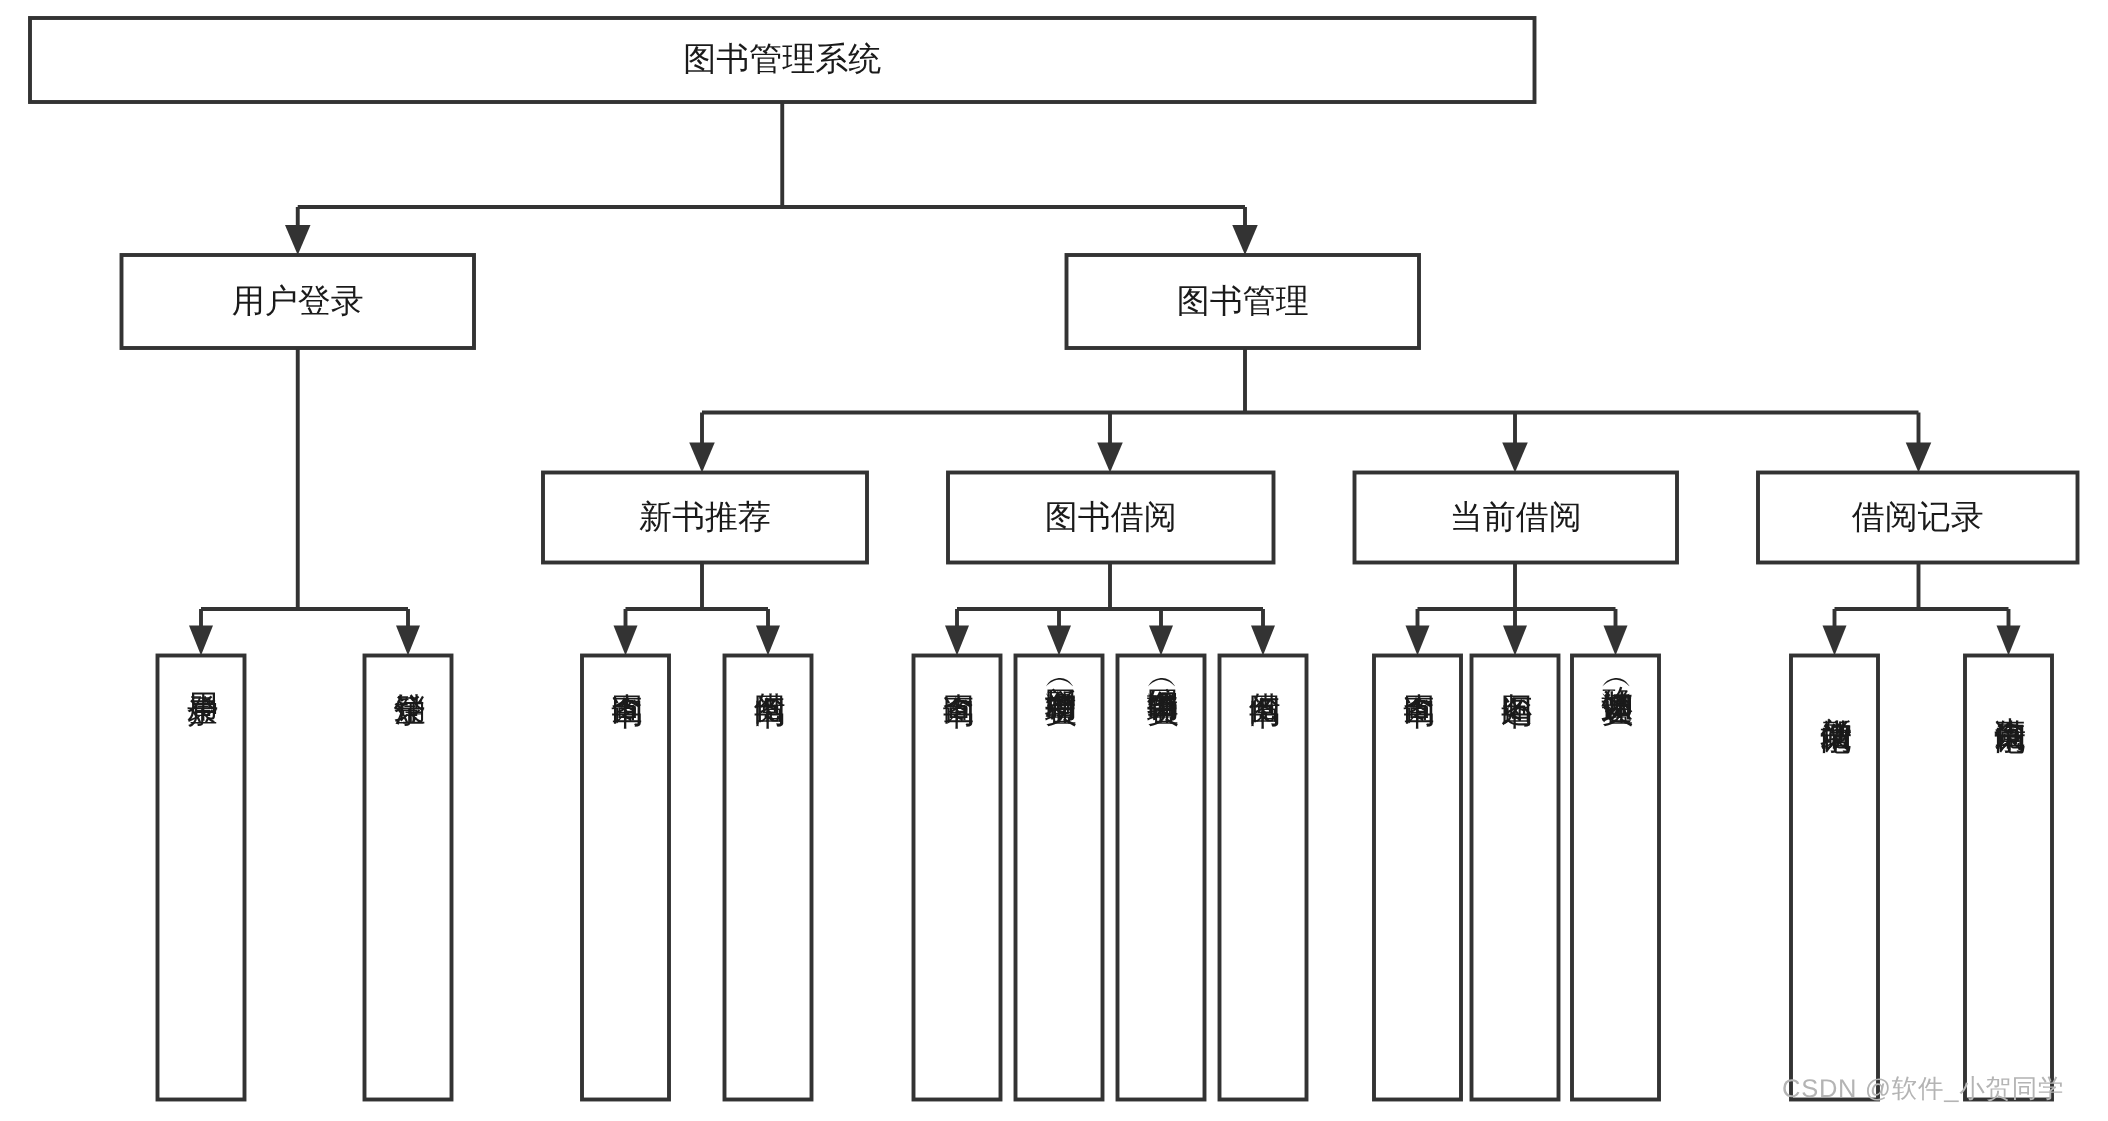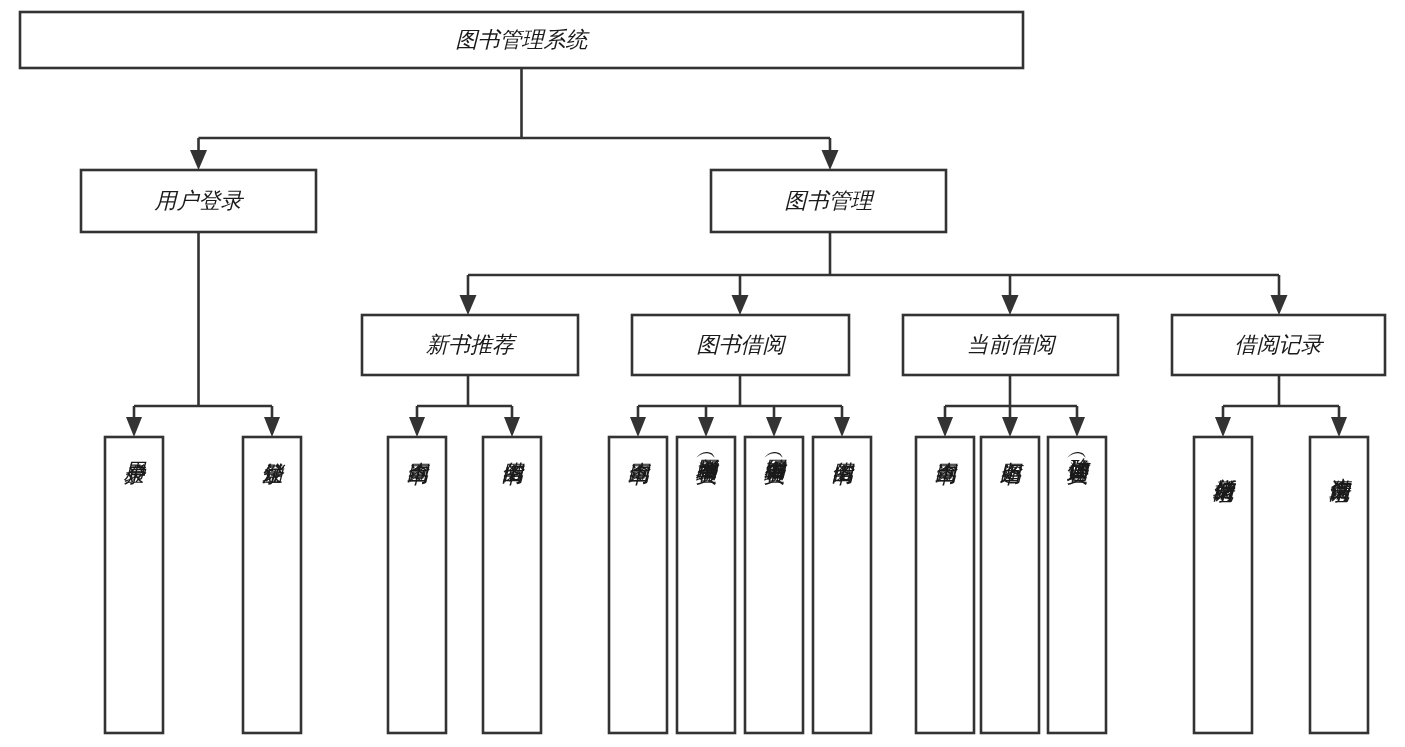"图书管理系统" #diagram-root { font-style: italic -> none }
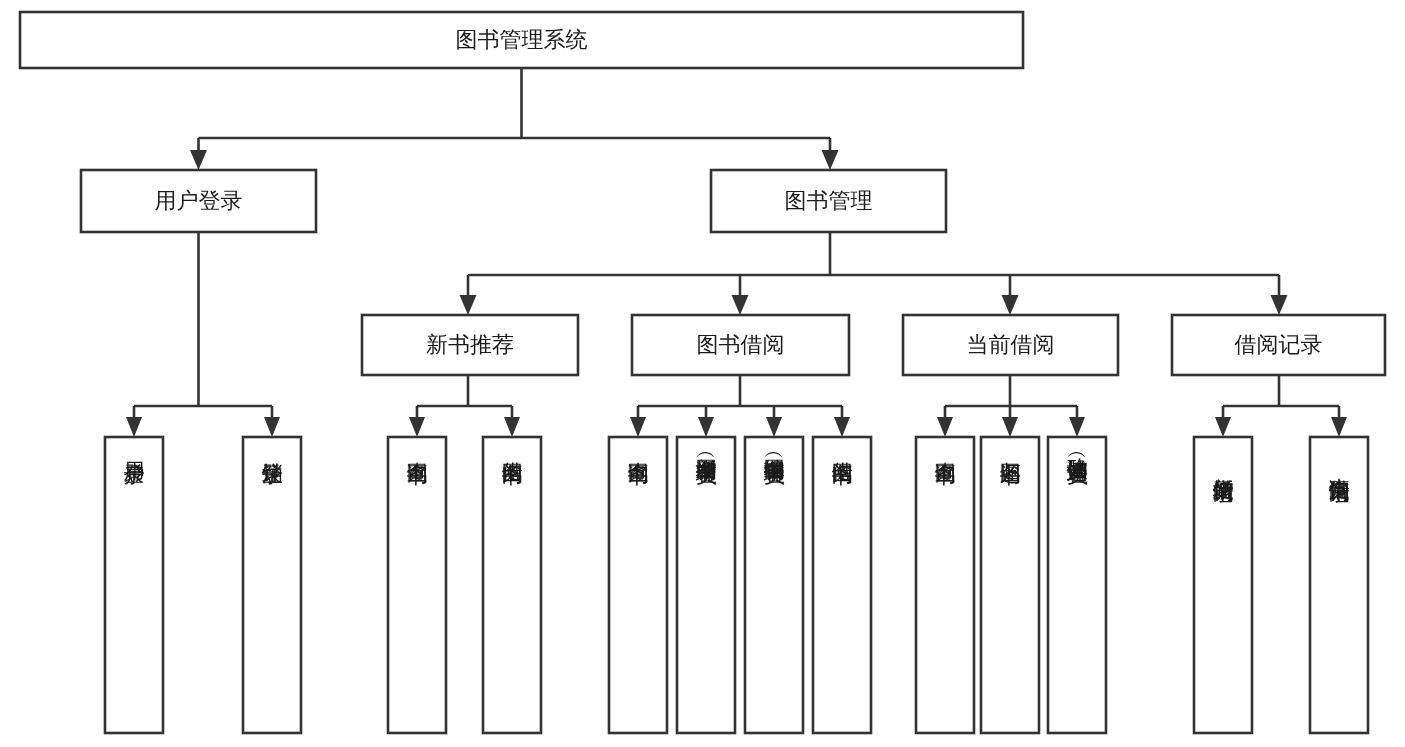"CSDN @软件_小贺同学" div.watermark { html: none -> <div>CSDN @软件_小贺同学</div> }
